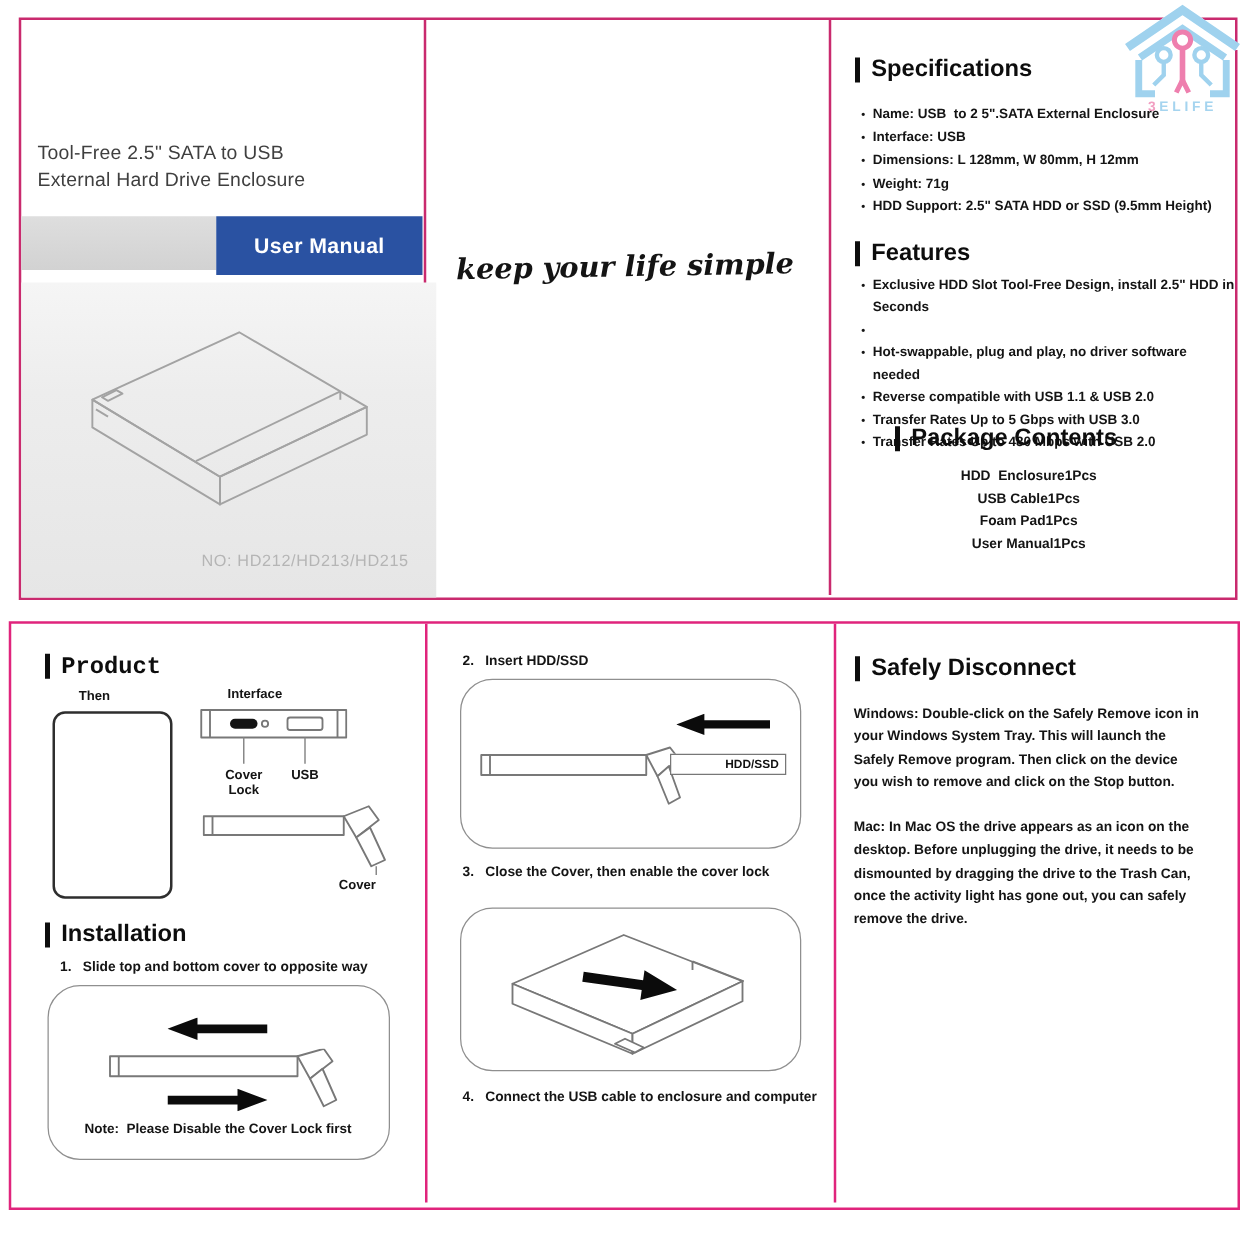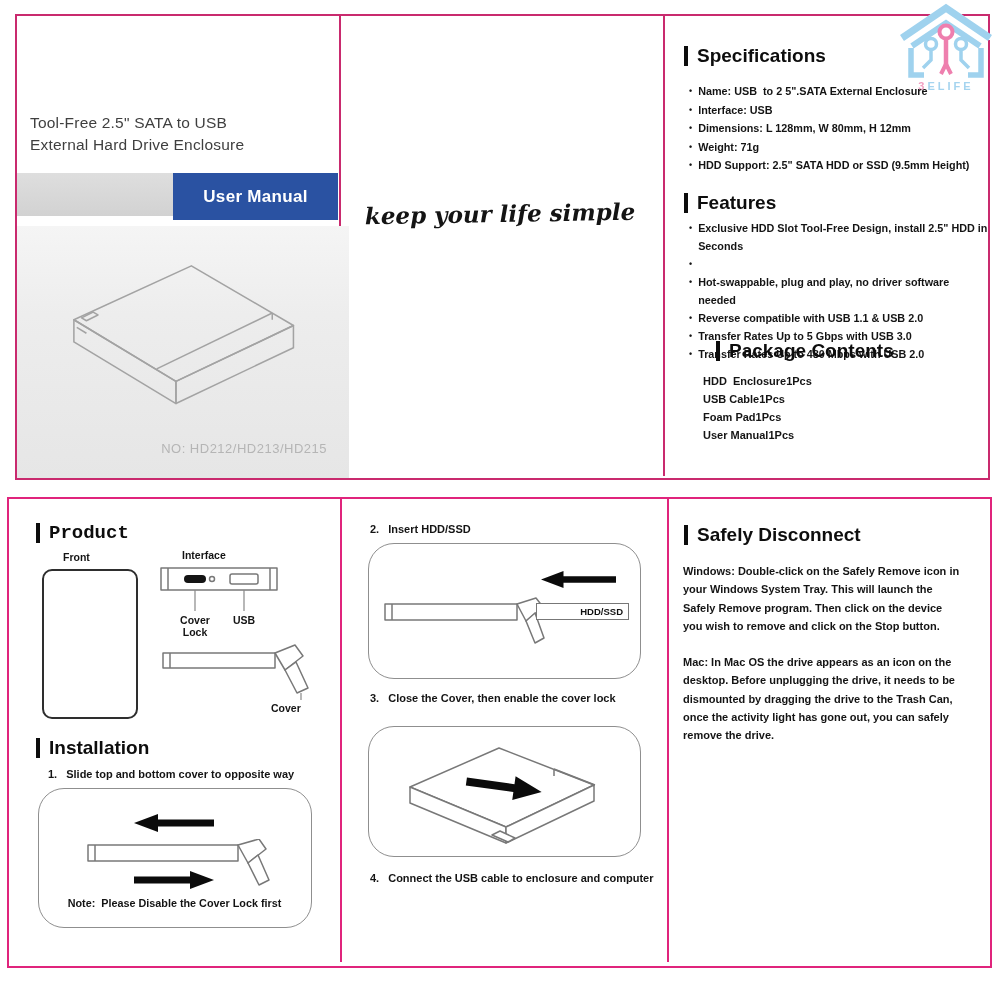"HDD Enclosure" .pkg .row { justify-content: flex-start -> center }
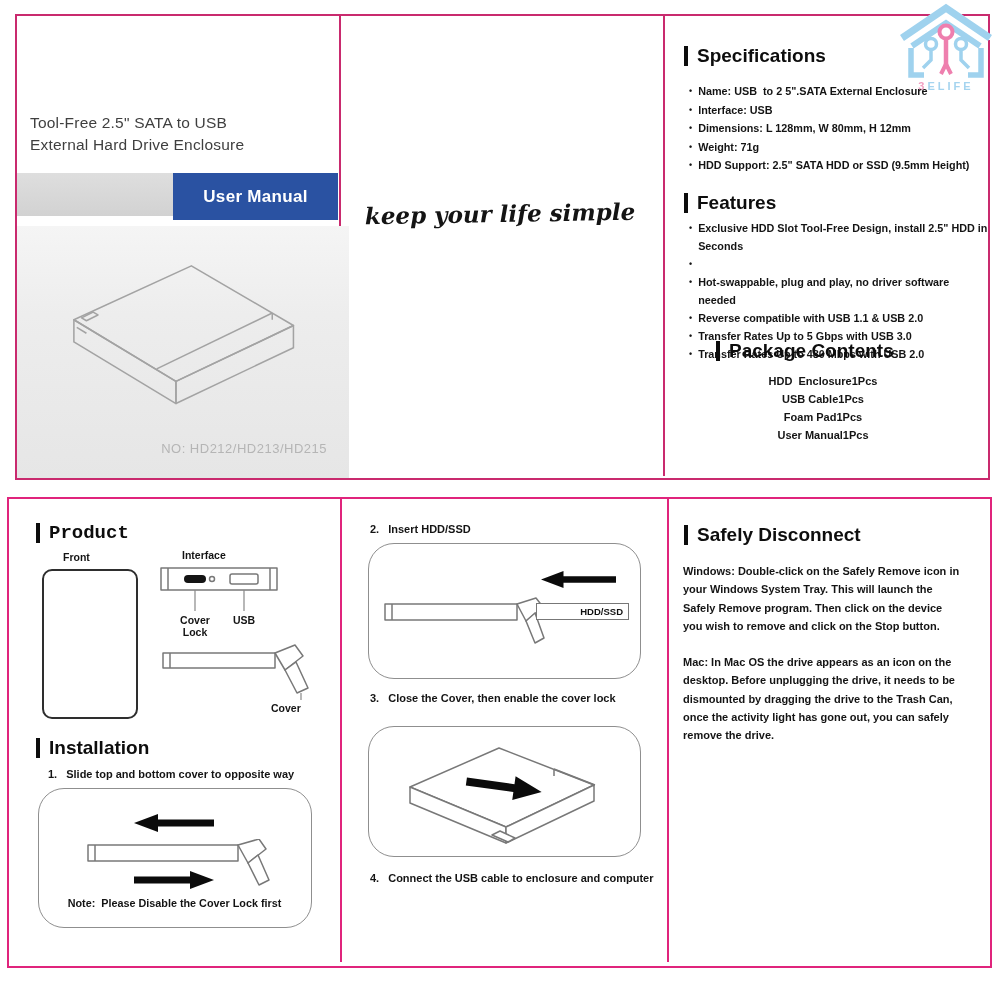"Front" div.abs { text: Front -> Then }
